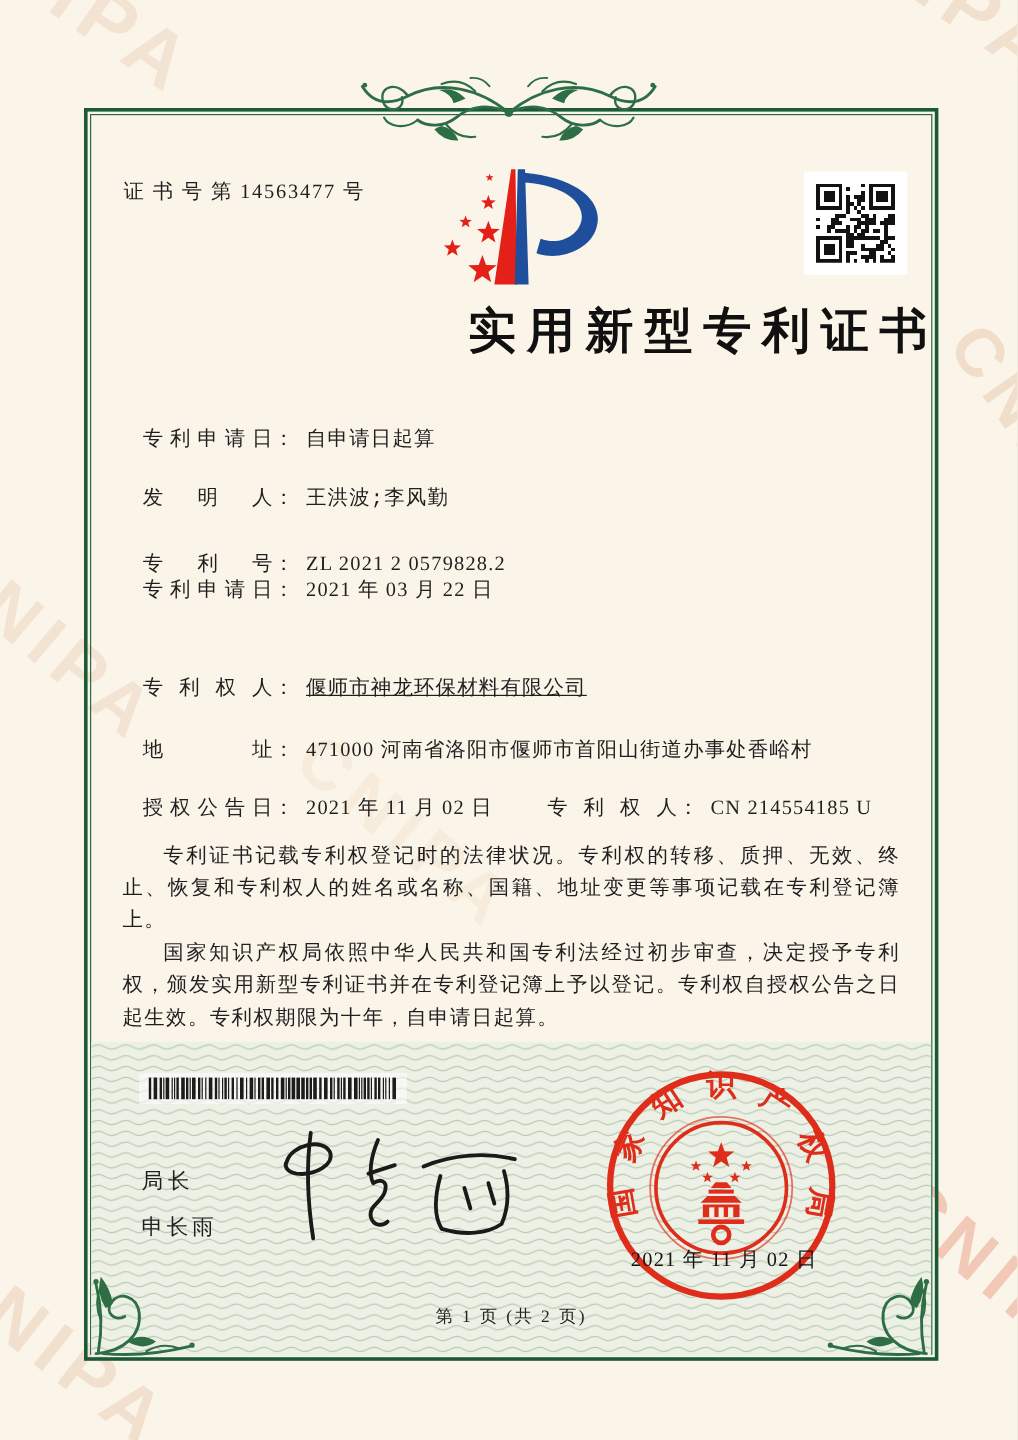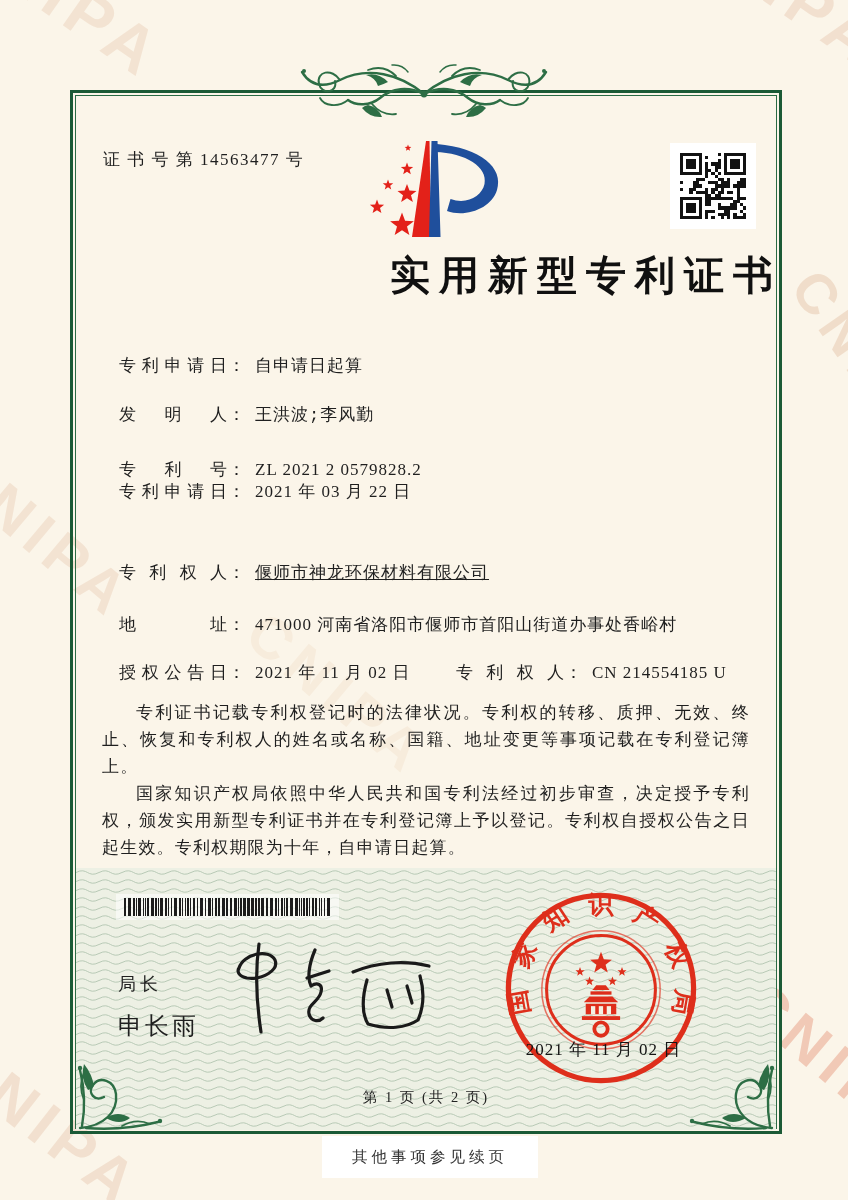"申长雨" .director-name { font-size: 24px -> 18px }
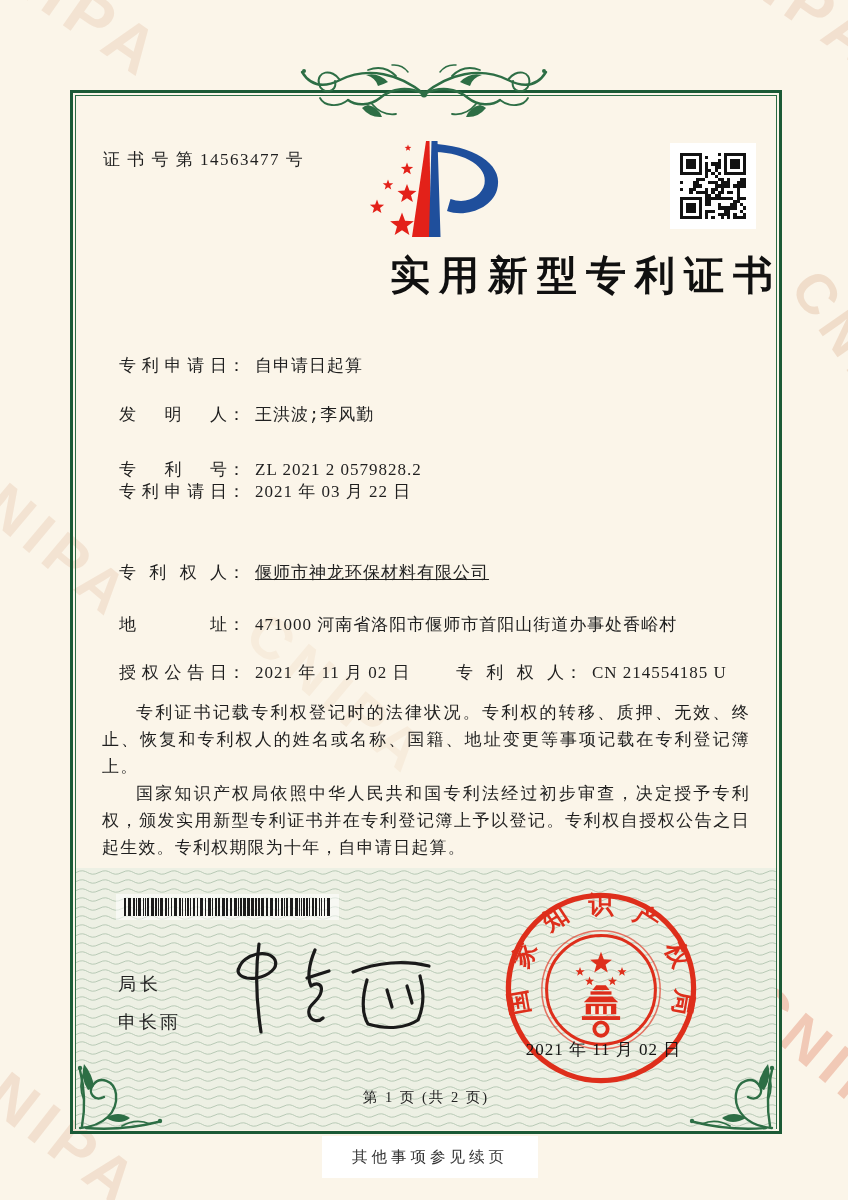"其他事项参见续页" div.cont-note { html: <div>其他事项参见续页</div> -> none }
